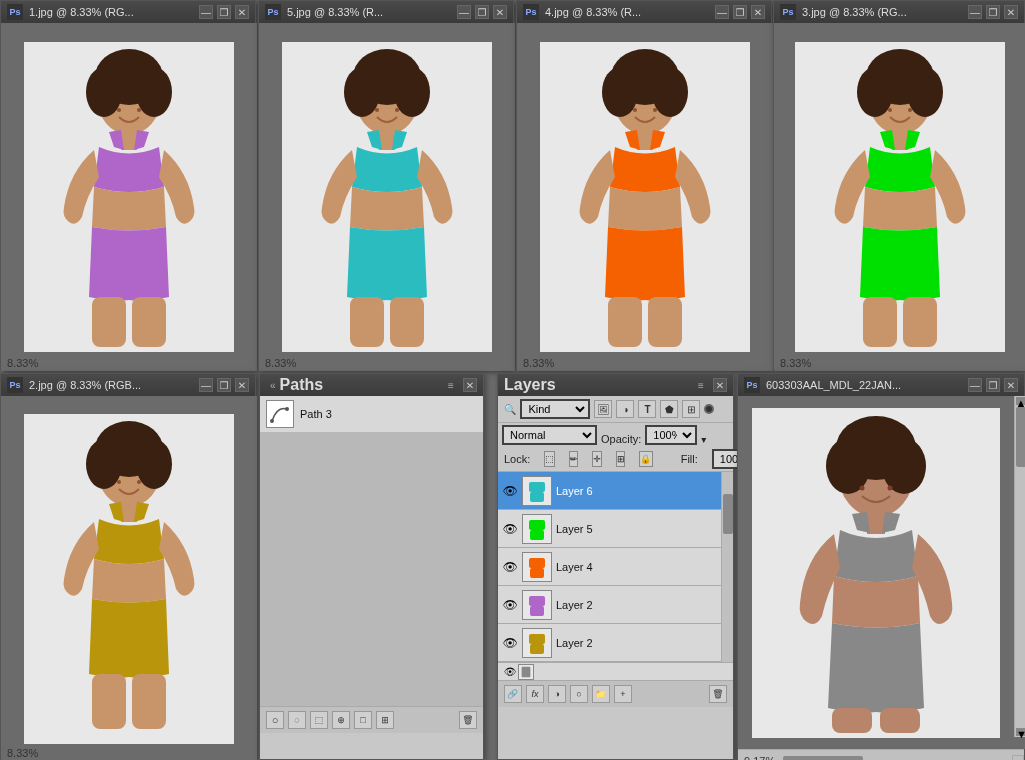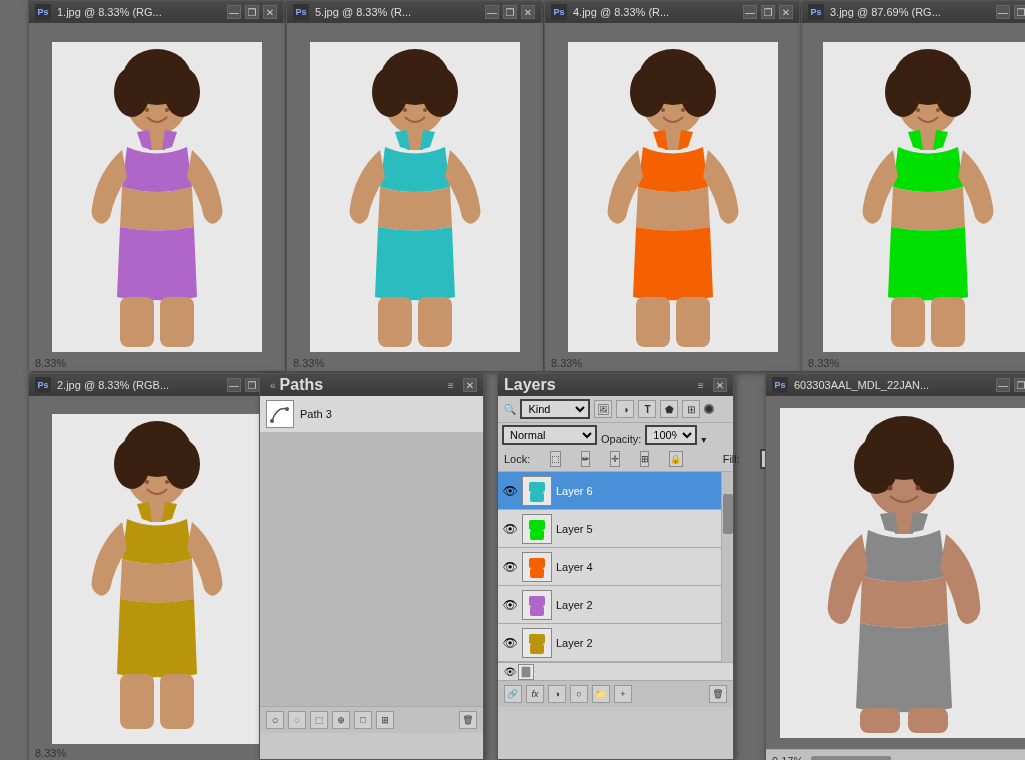"Ps" .ps-window { margin-left: 28px -> none }
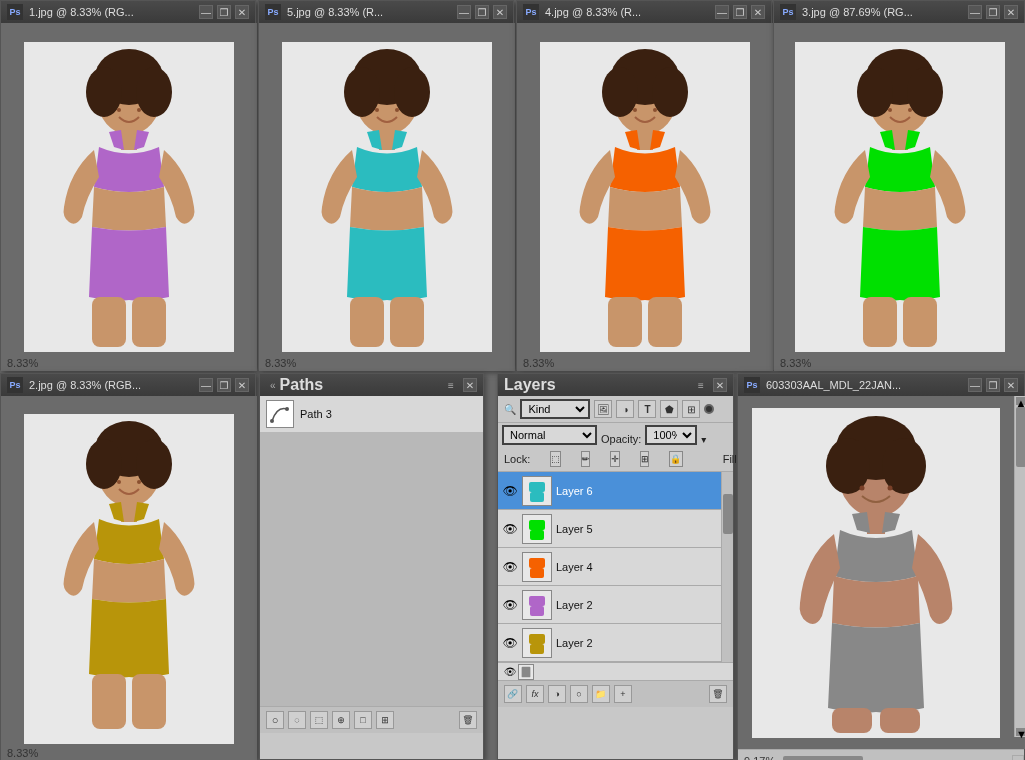"3.jpg @ 87.69% (RG..." span.title-text { text: 87.69% -> 8.33% }
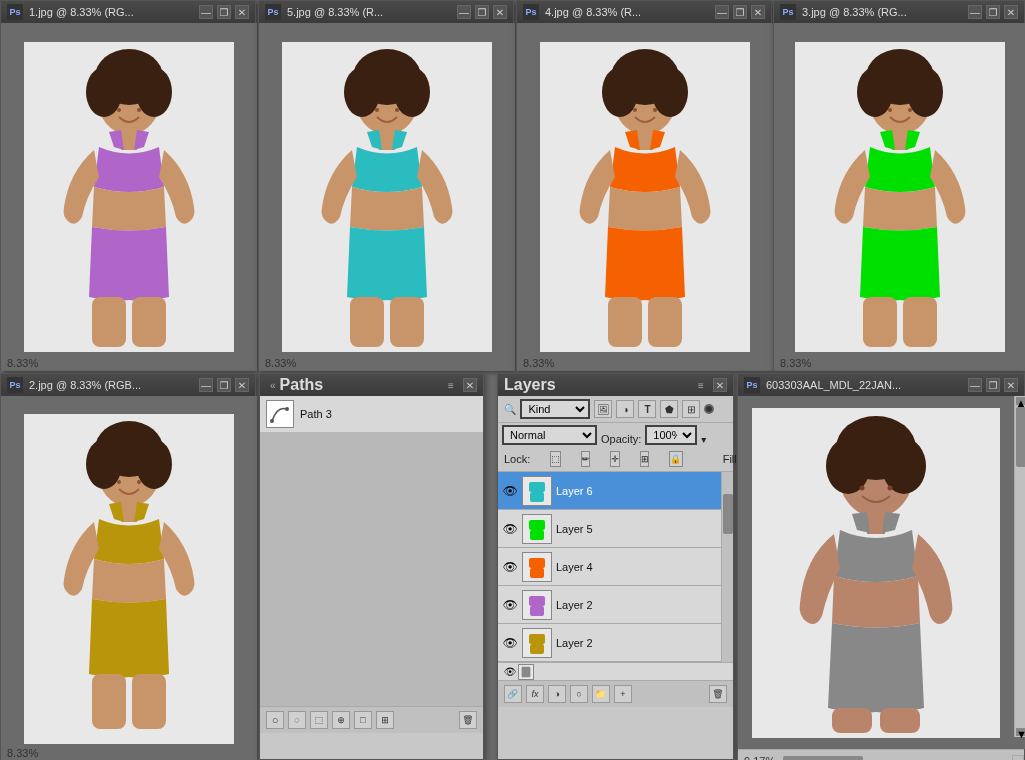"Lock:" .layer-lock-row { gap: 20px -> 14px }
